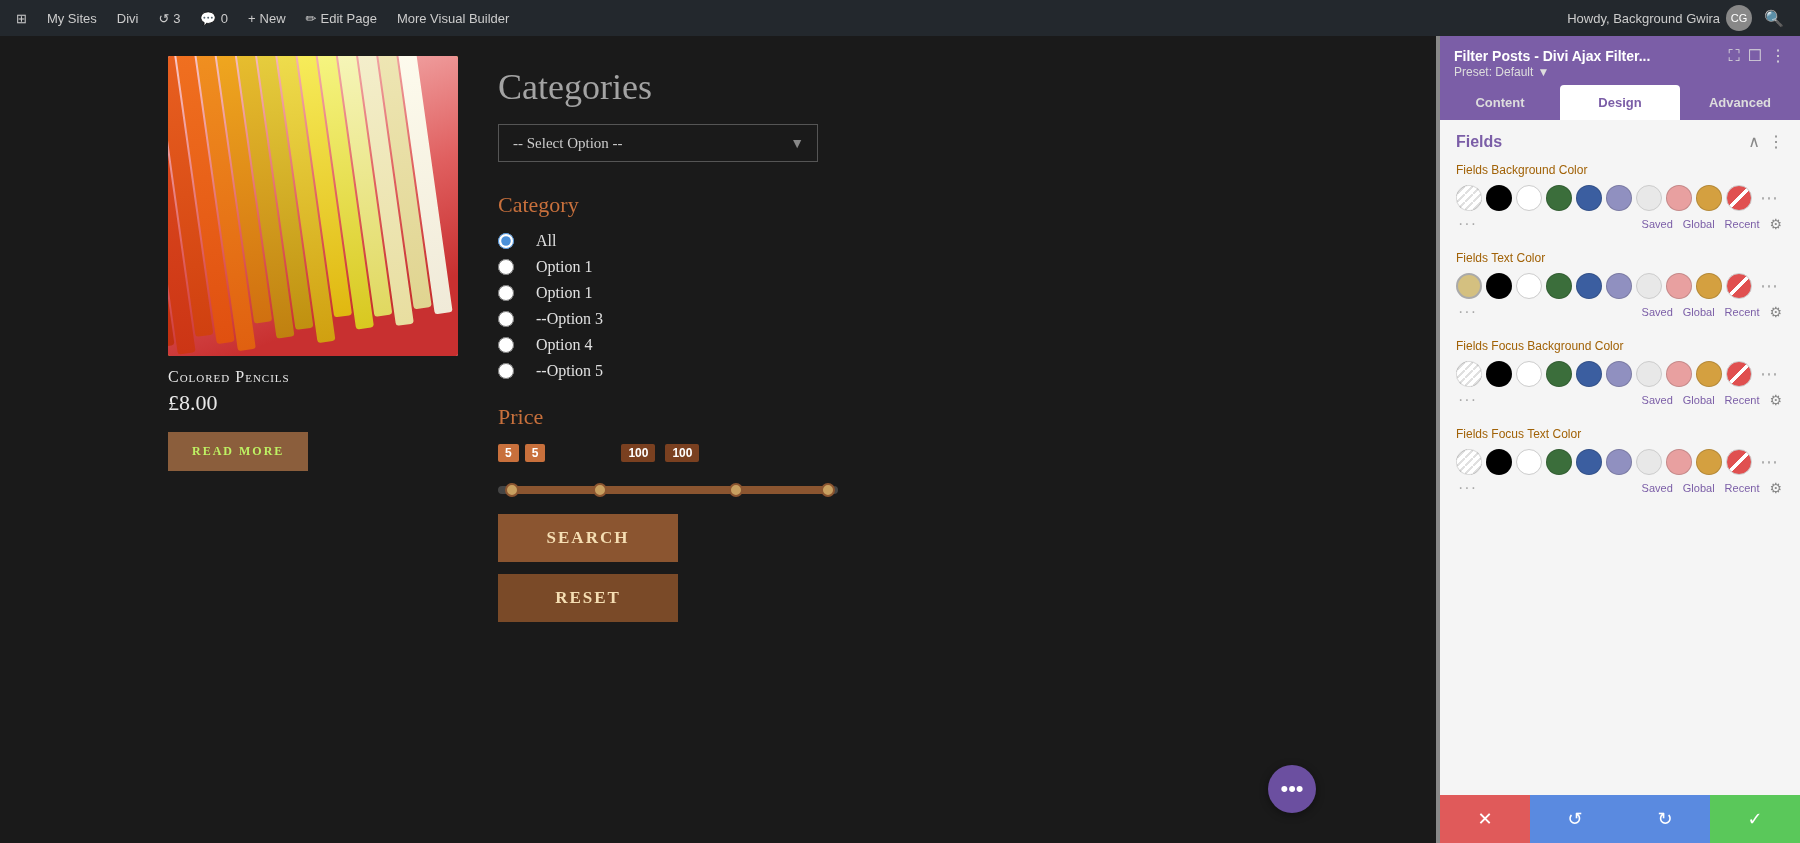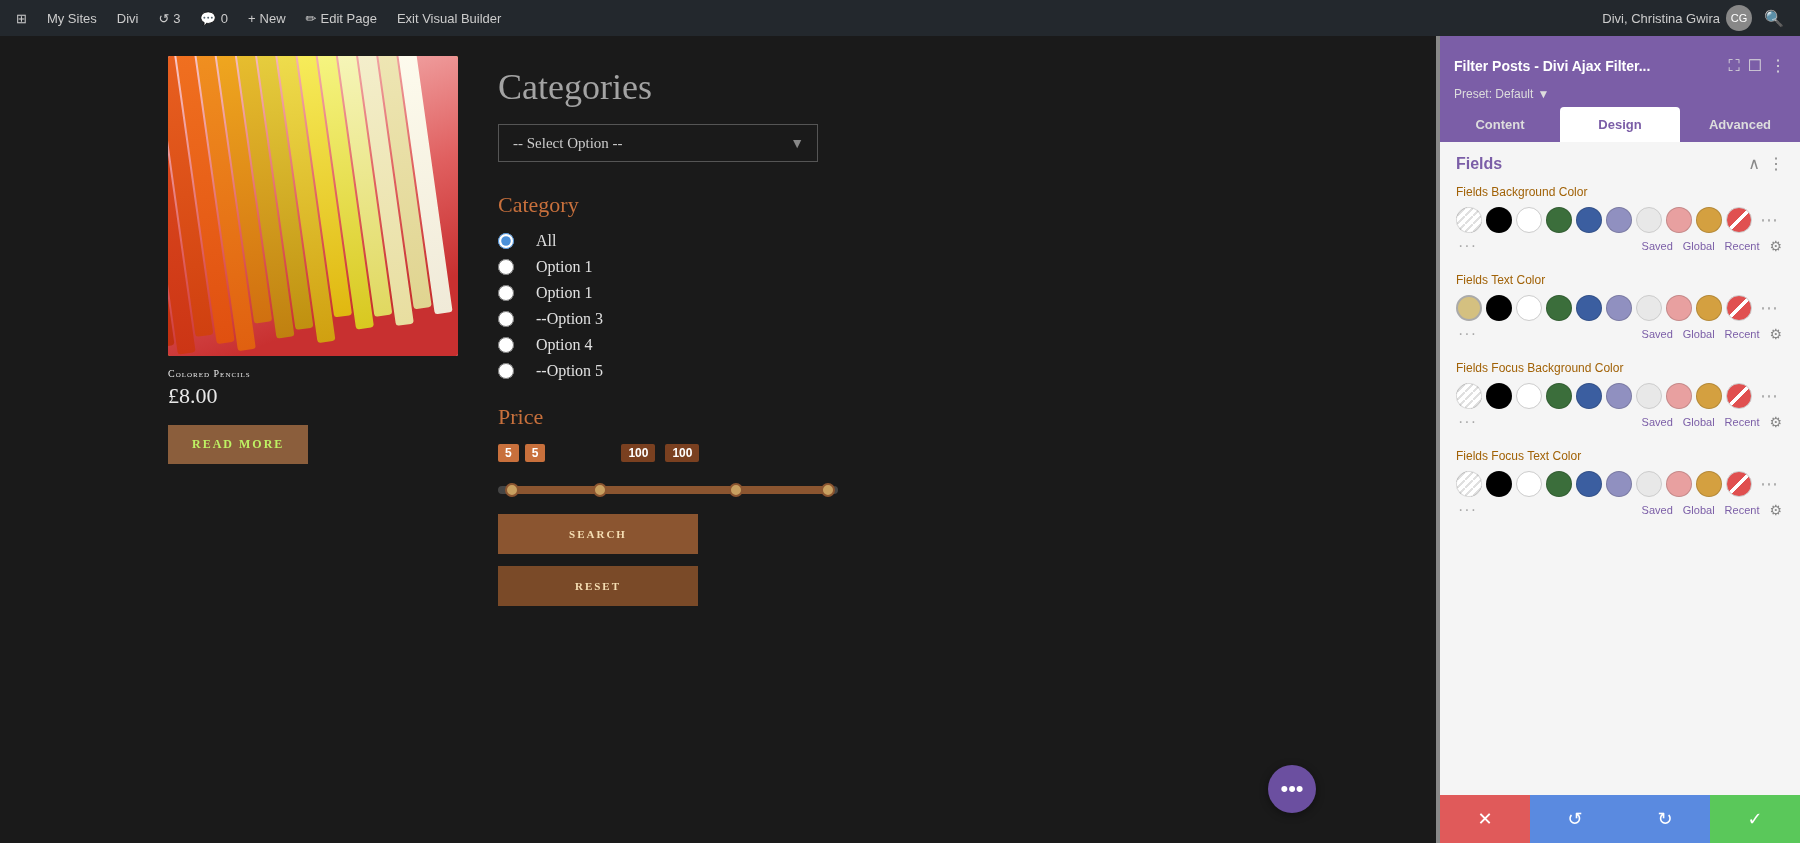"Exit Visual Builder" span { text: Exit -> More }
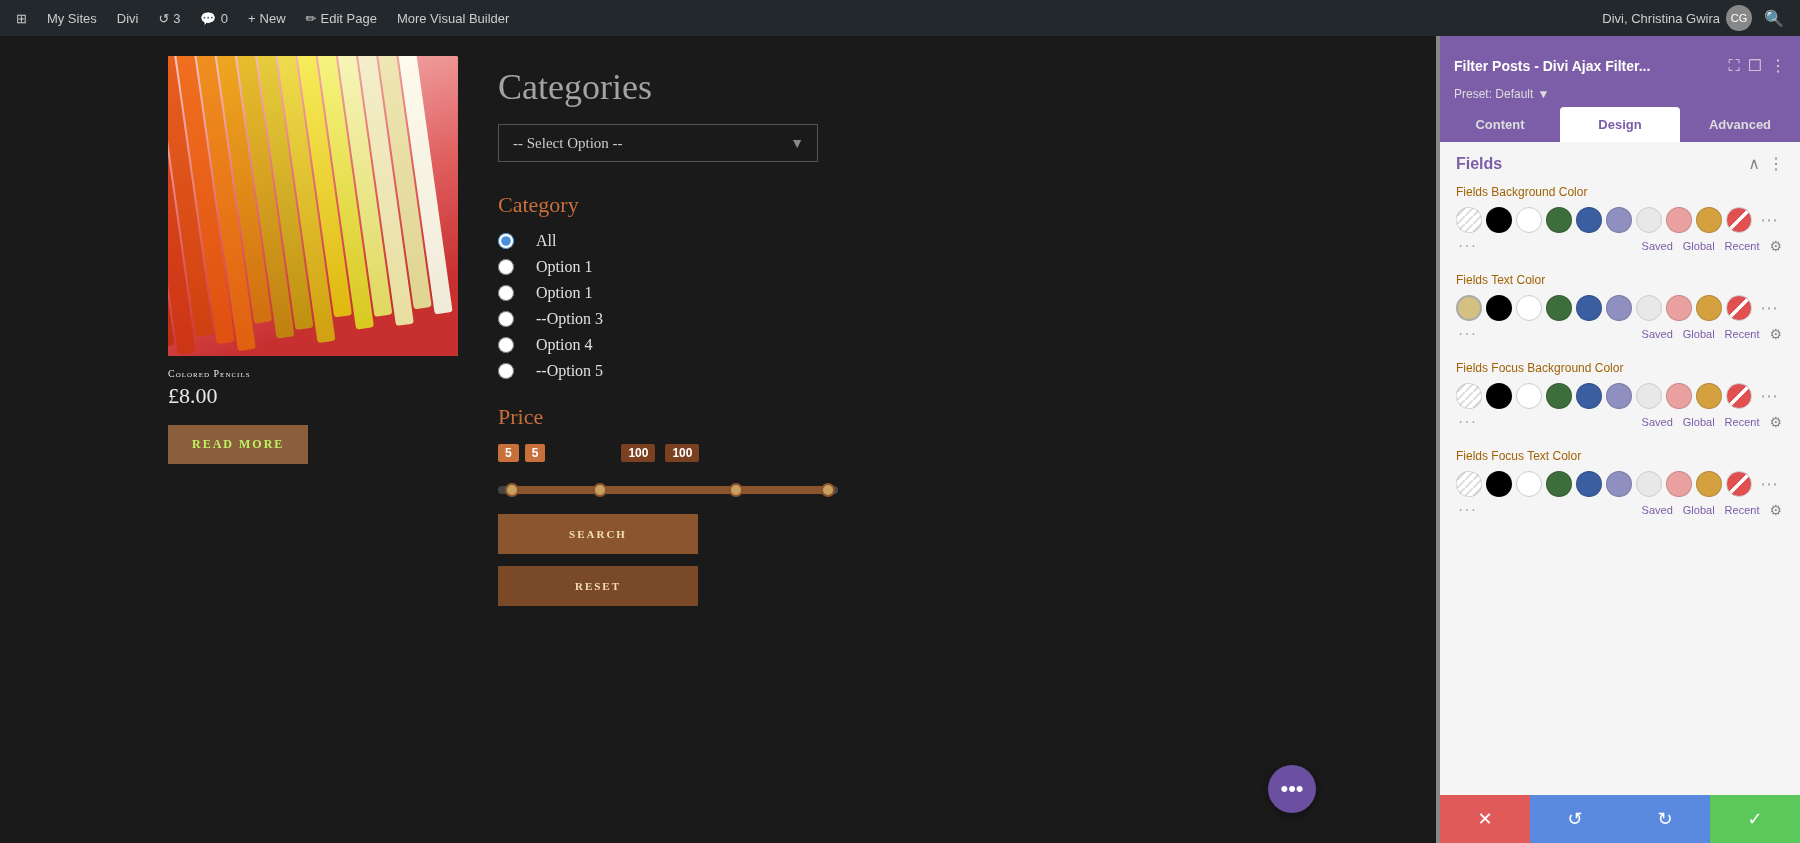"Divi, Christina Gwira" span { text: Divi, Christina -> Howdy, Background }
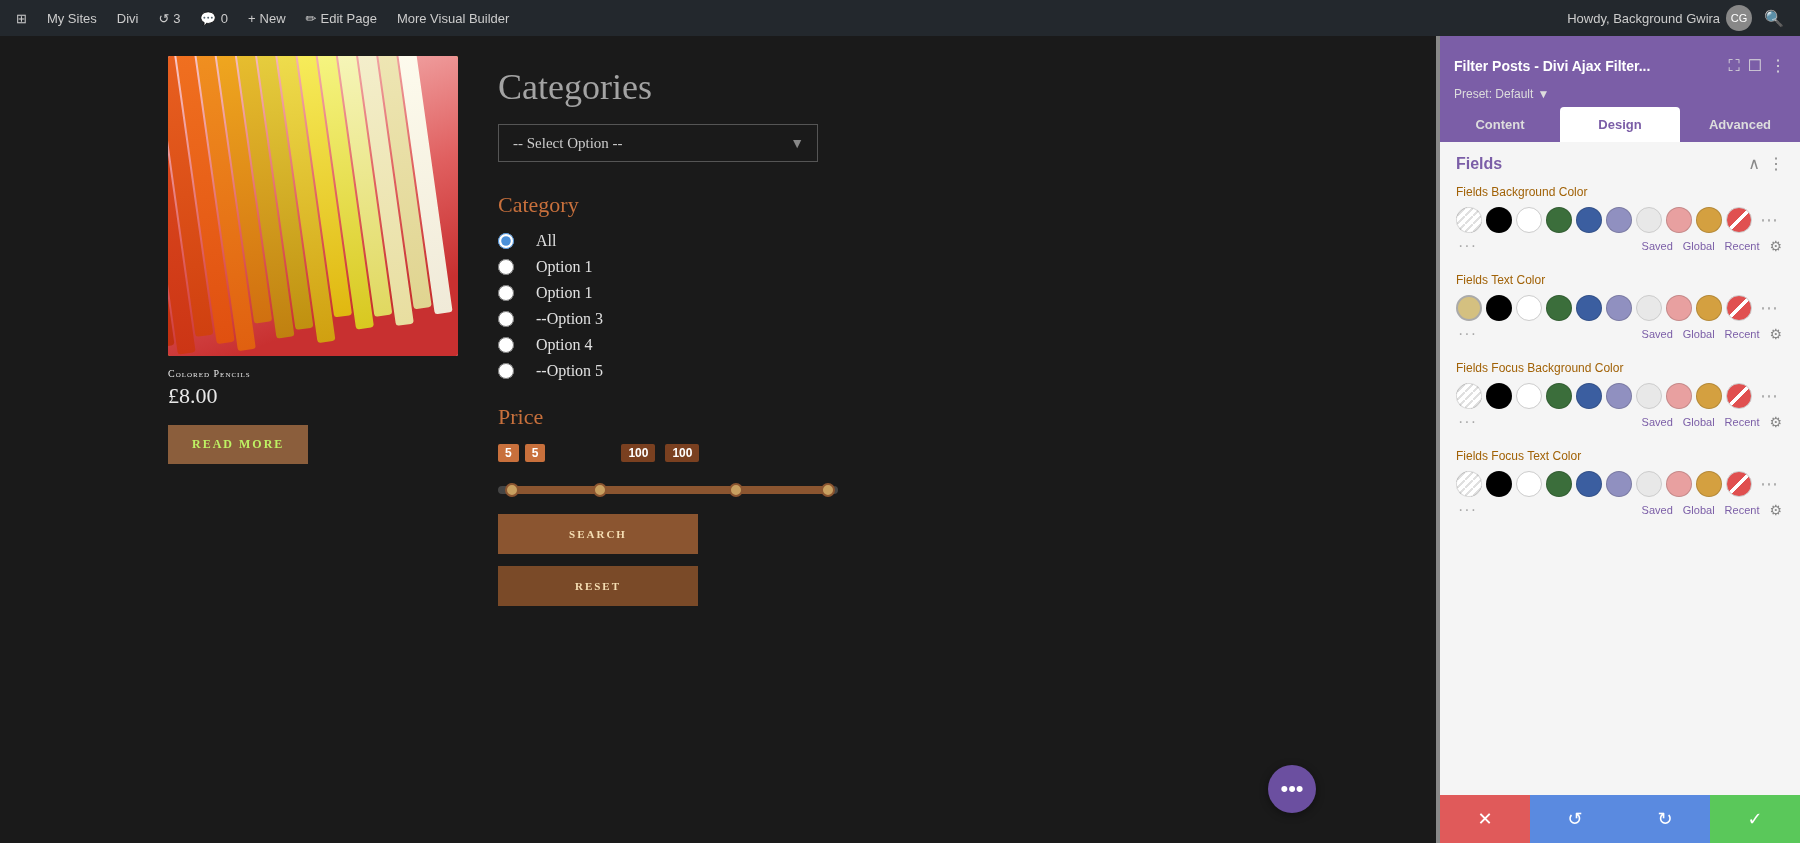"Filter Posts - Divi Ajax" #sidebar-header { gap: 12px -> 0; padding: 20px 14px 0 14px -> 10px 14px 0 14px }
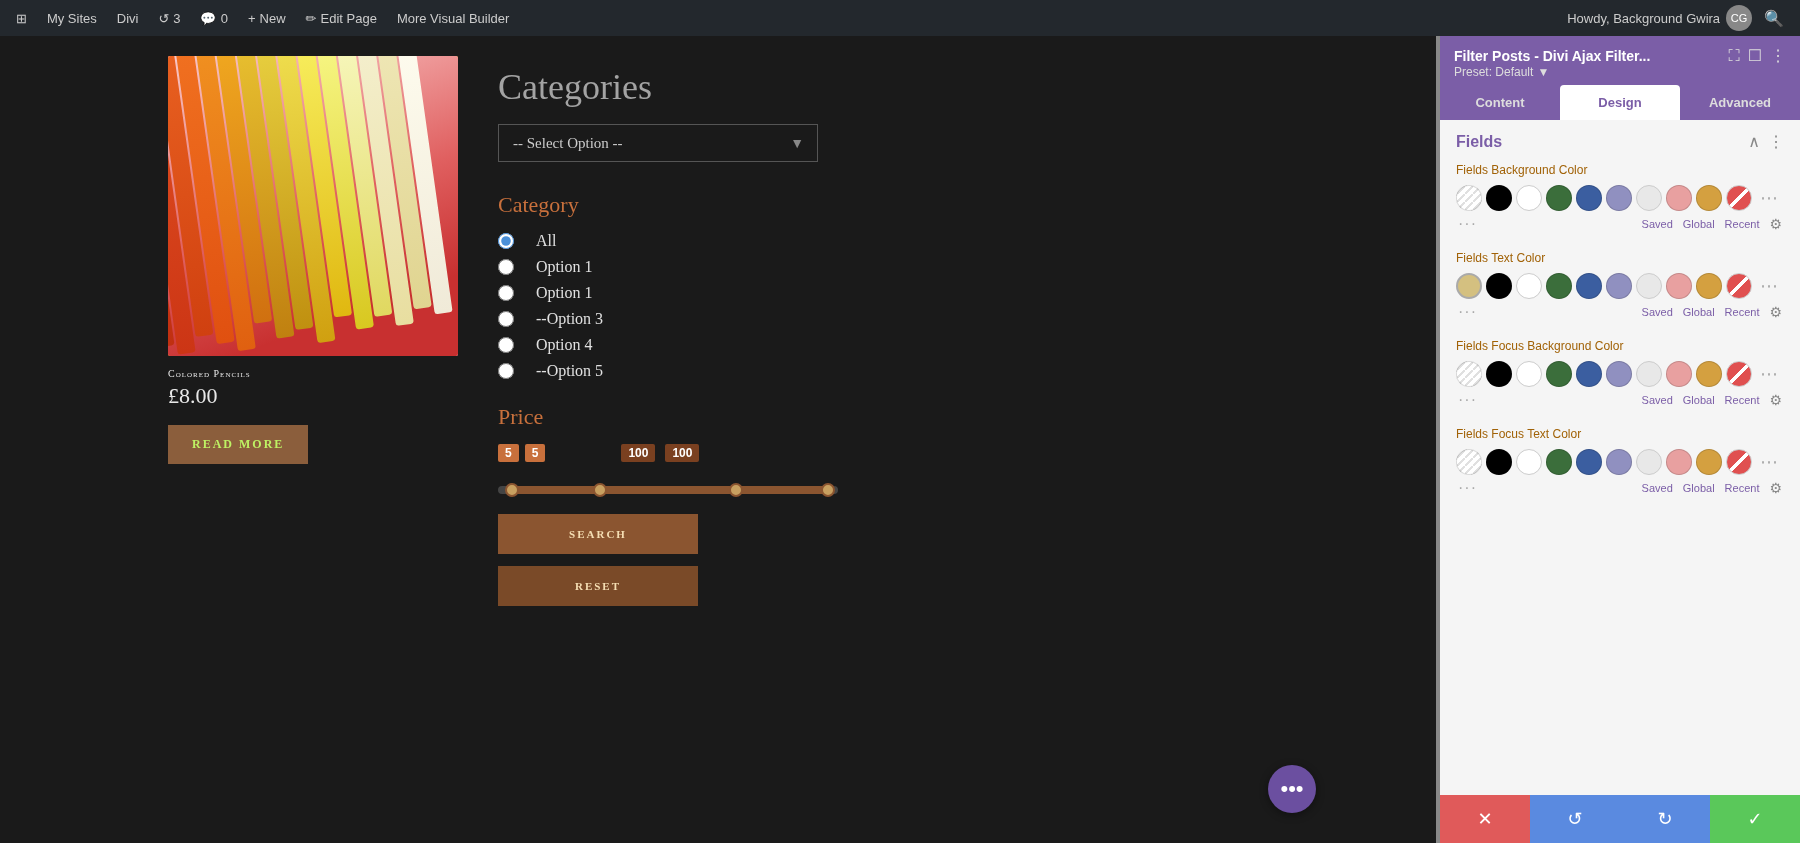"Colored Pencils" #product-title { font-size: 10px -> 16px }
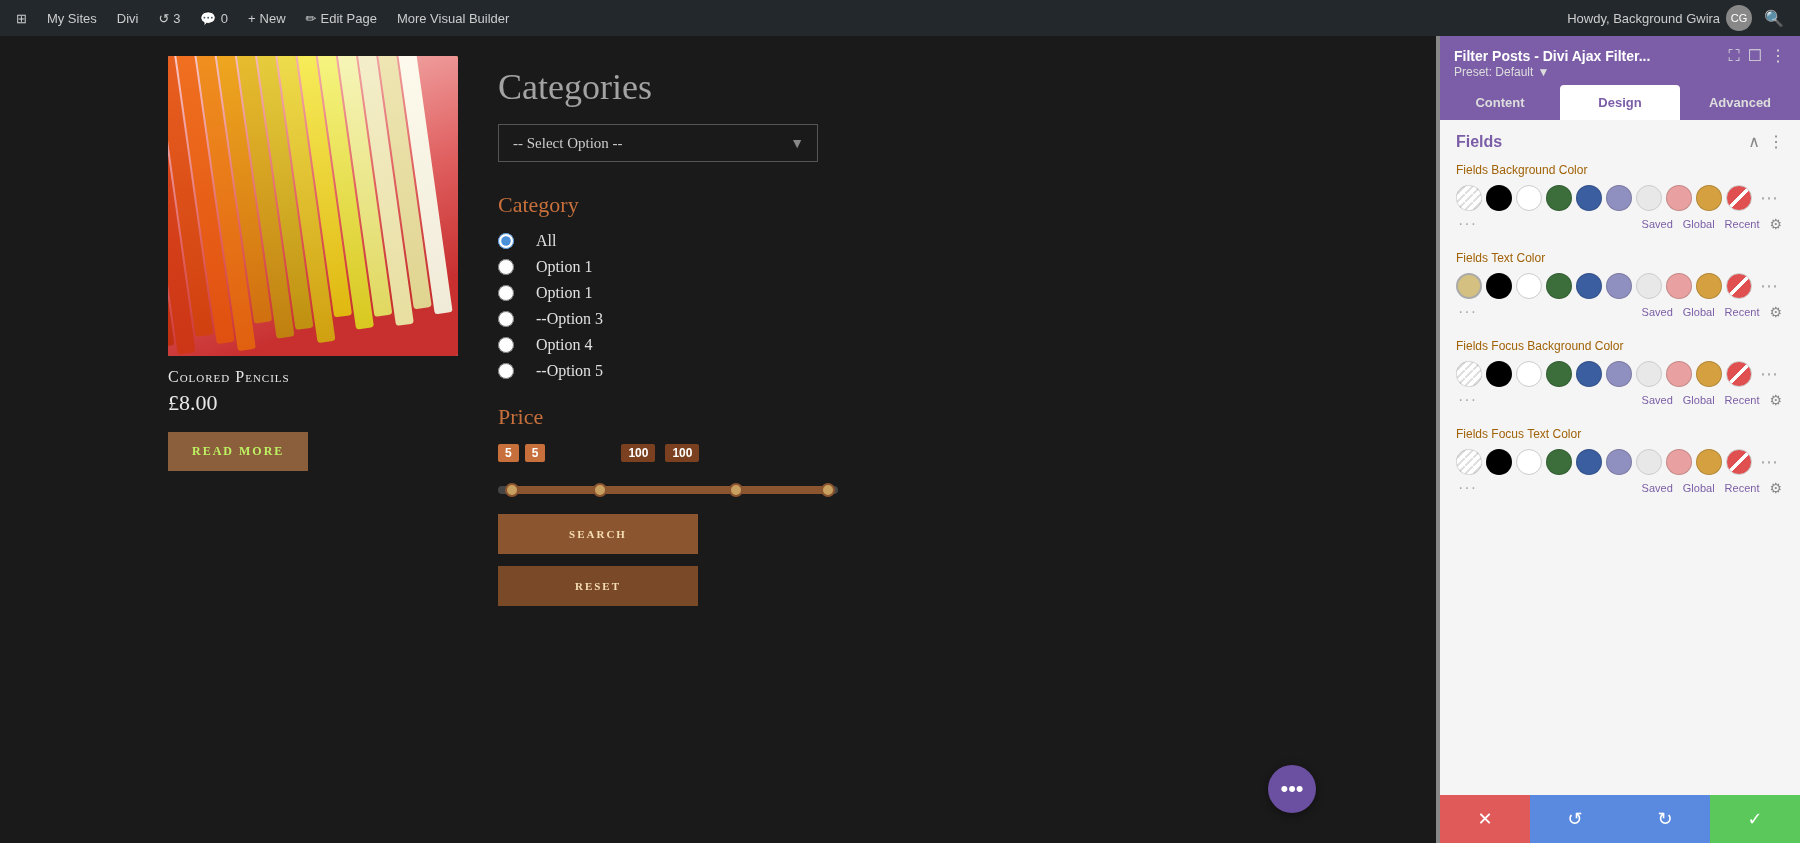"SEARCH" .filter-btn { font-size: 11px -> 17px; width: 200px -> 180px }
